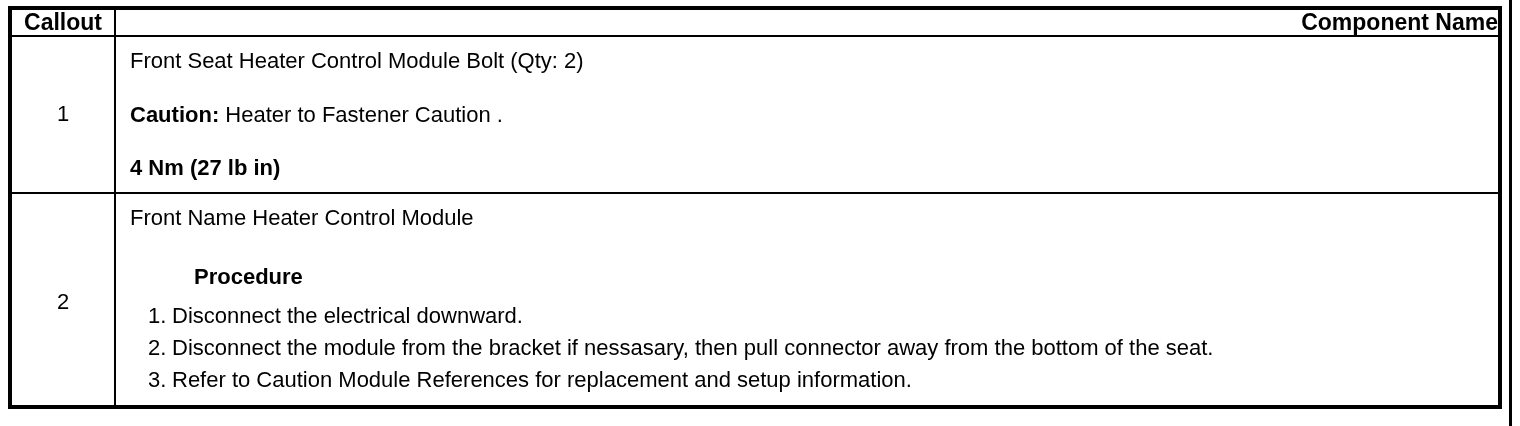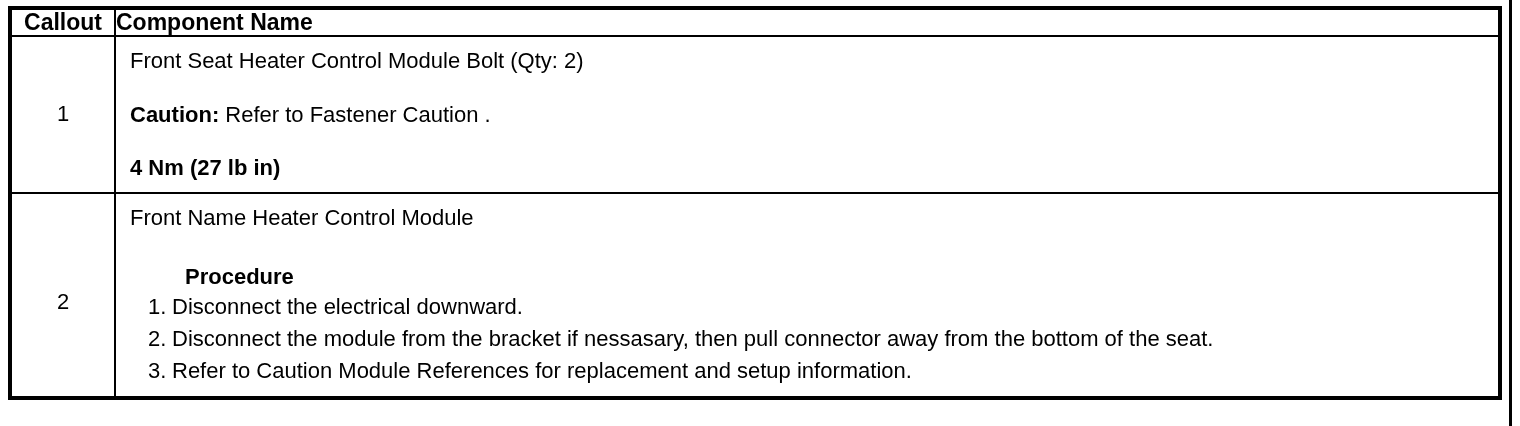"Component Name" th.th-name { text-align: left -> right }
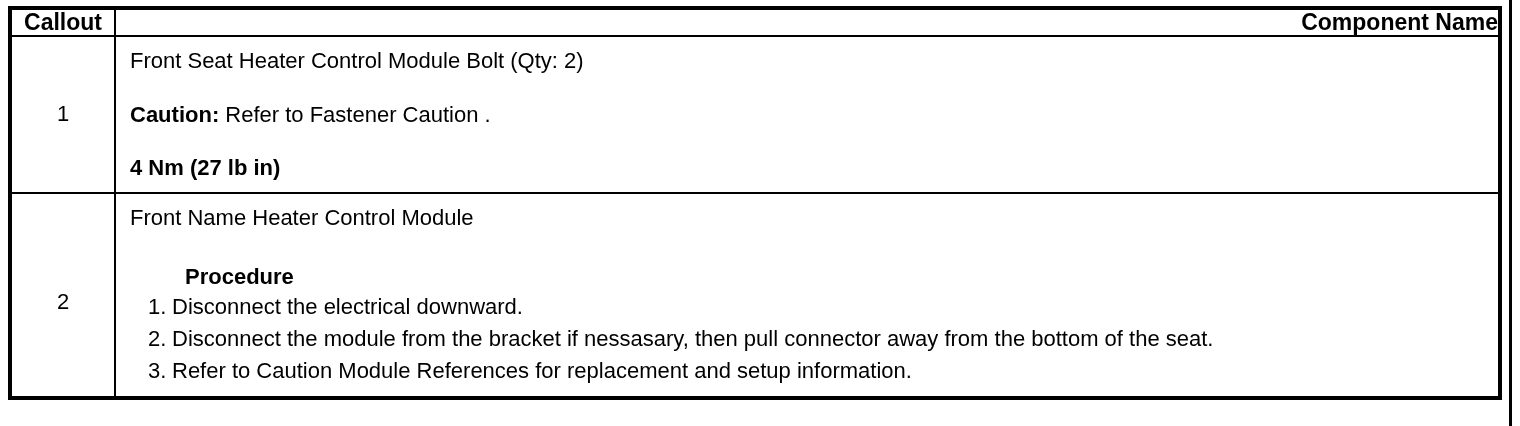"Refer to Fastener Caution ." span { text: Refer -> Heater }
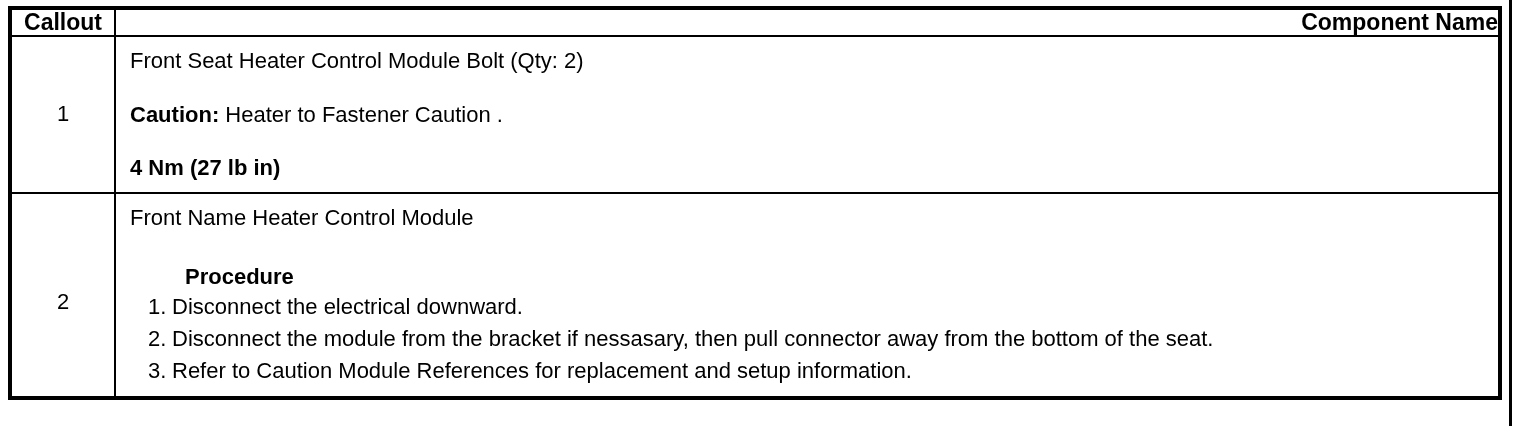"Procedure" .proc-heading { margin: 0 -> 9px }
